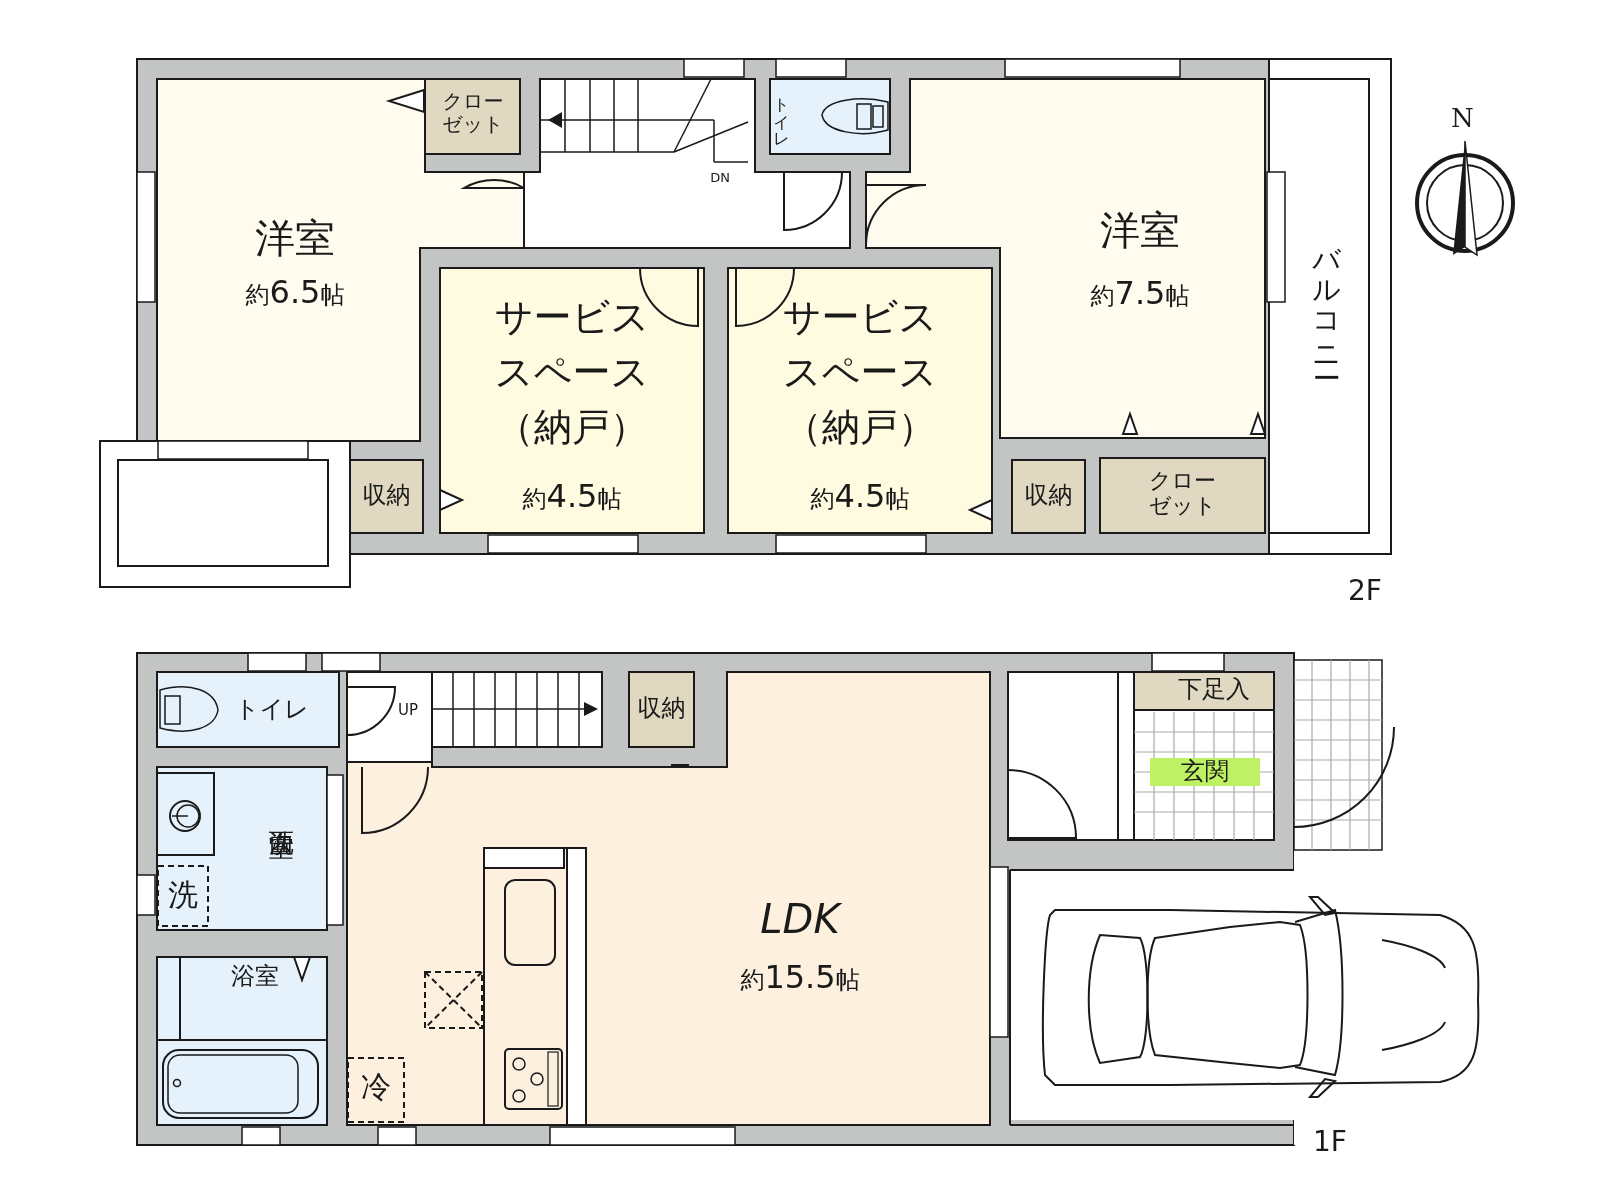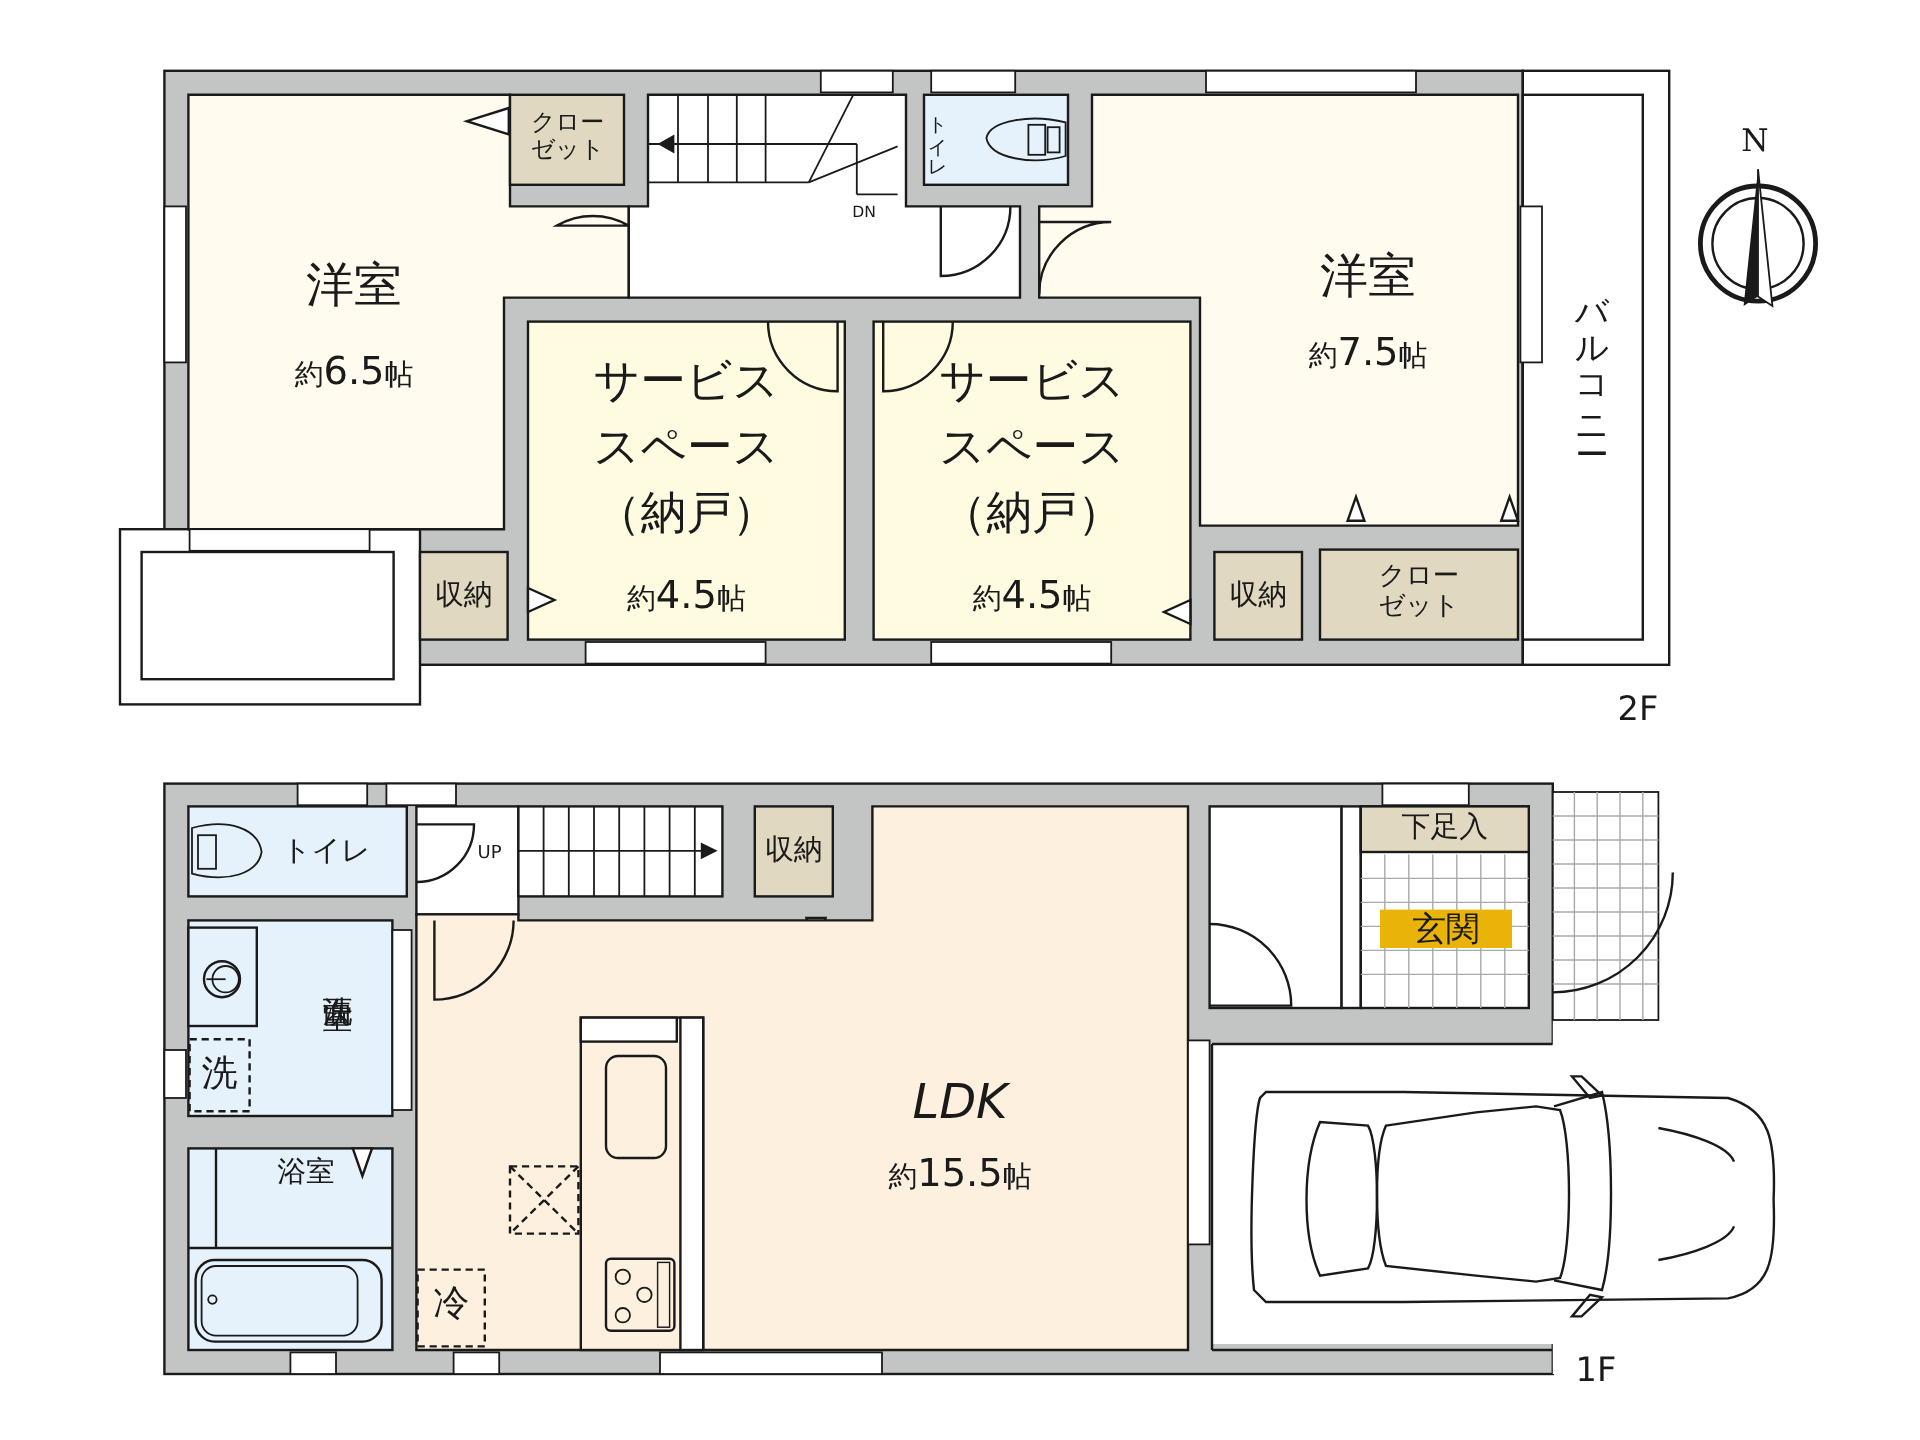"約6.5帖" div.lbl { top: 291px -> 274px }
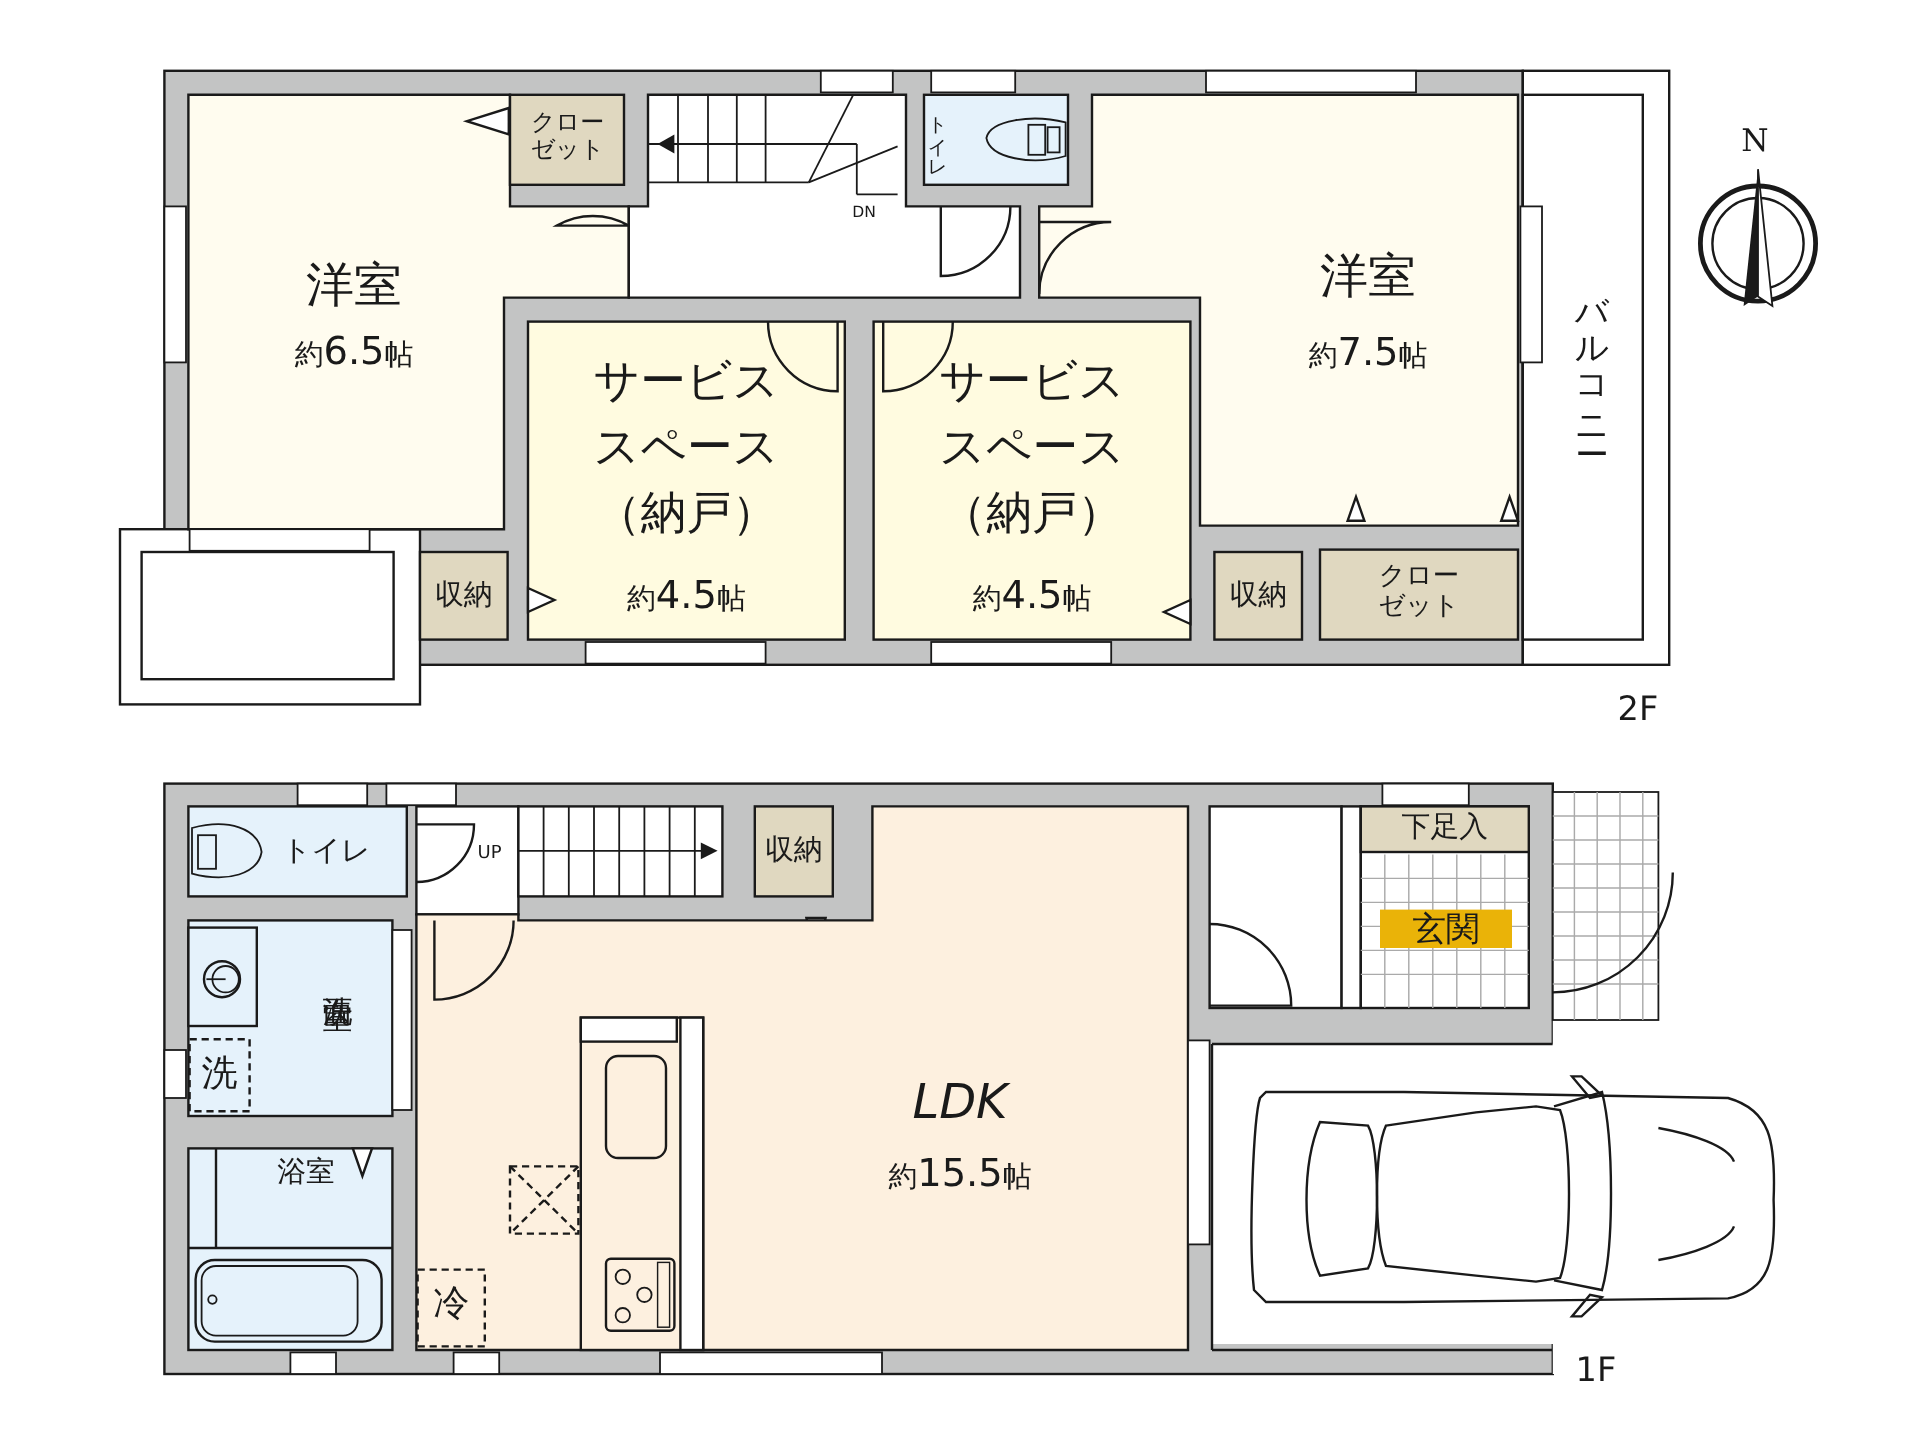"下足入" div.lbl { width: 140px -> 160px }
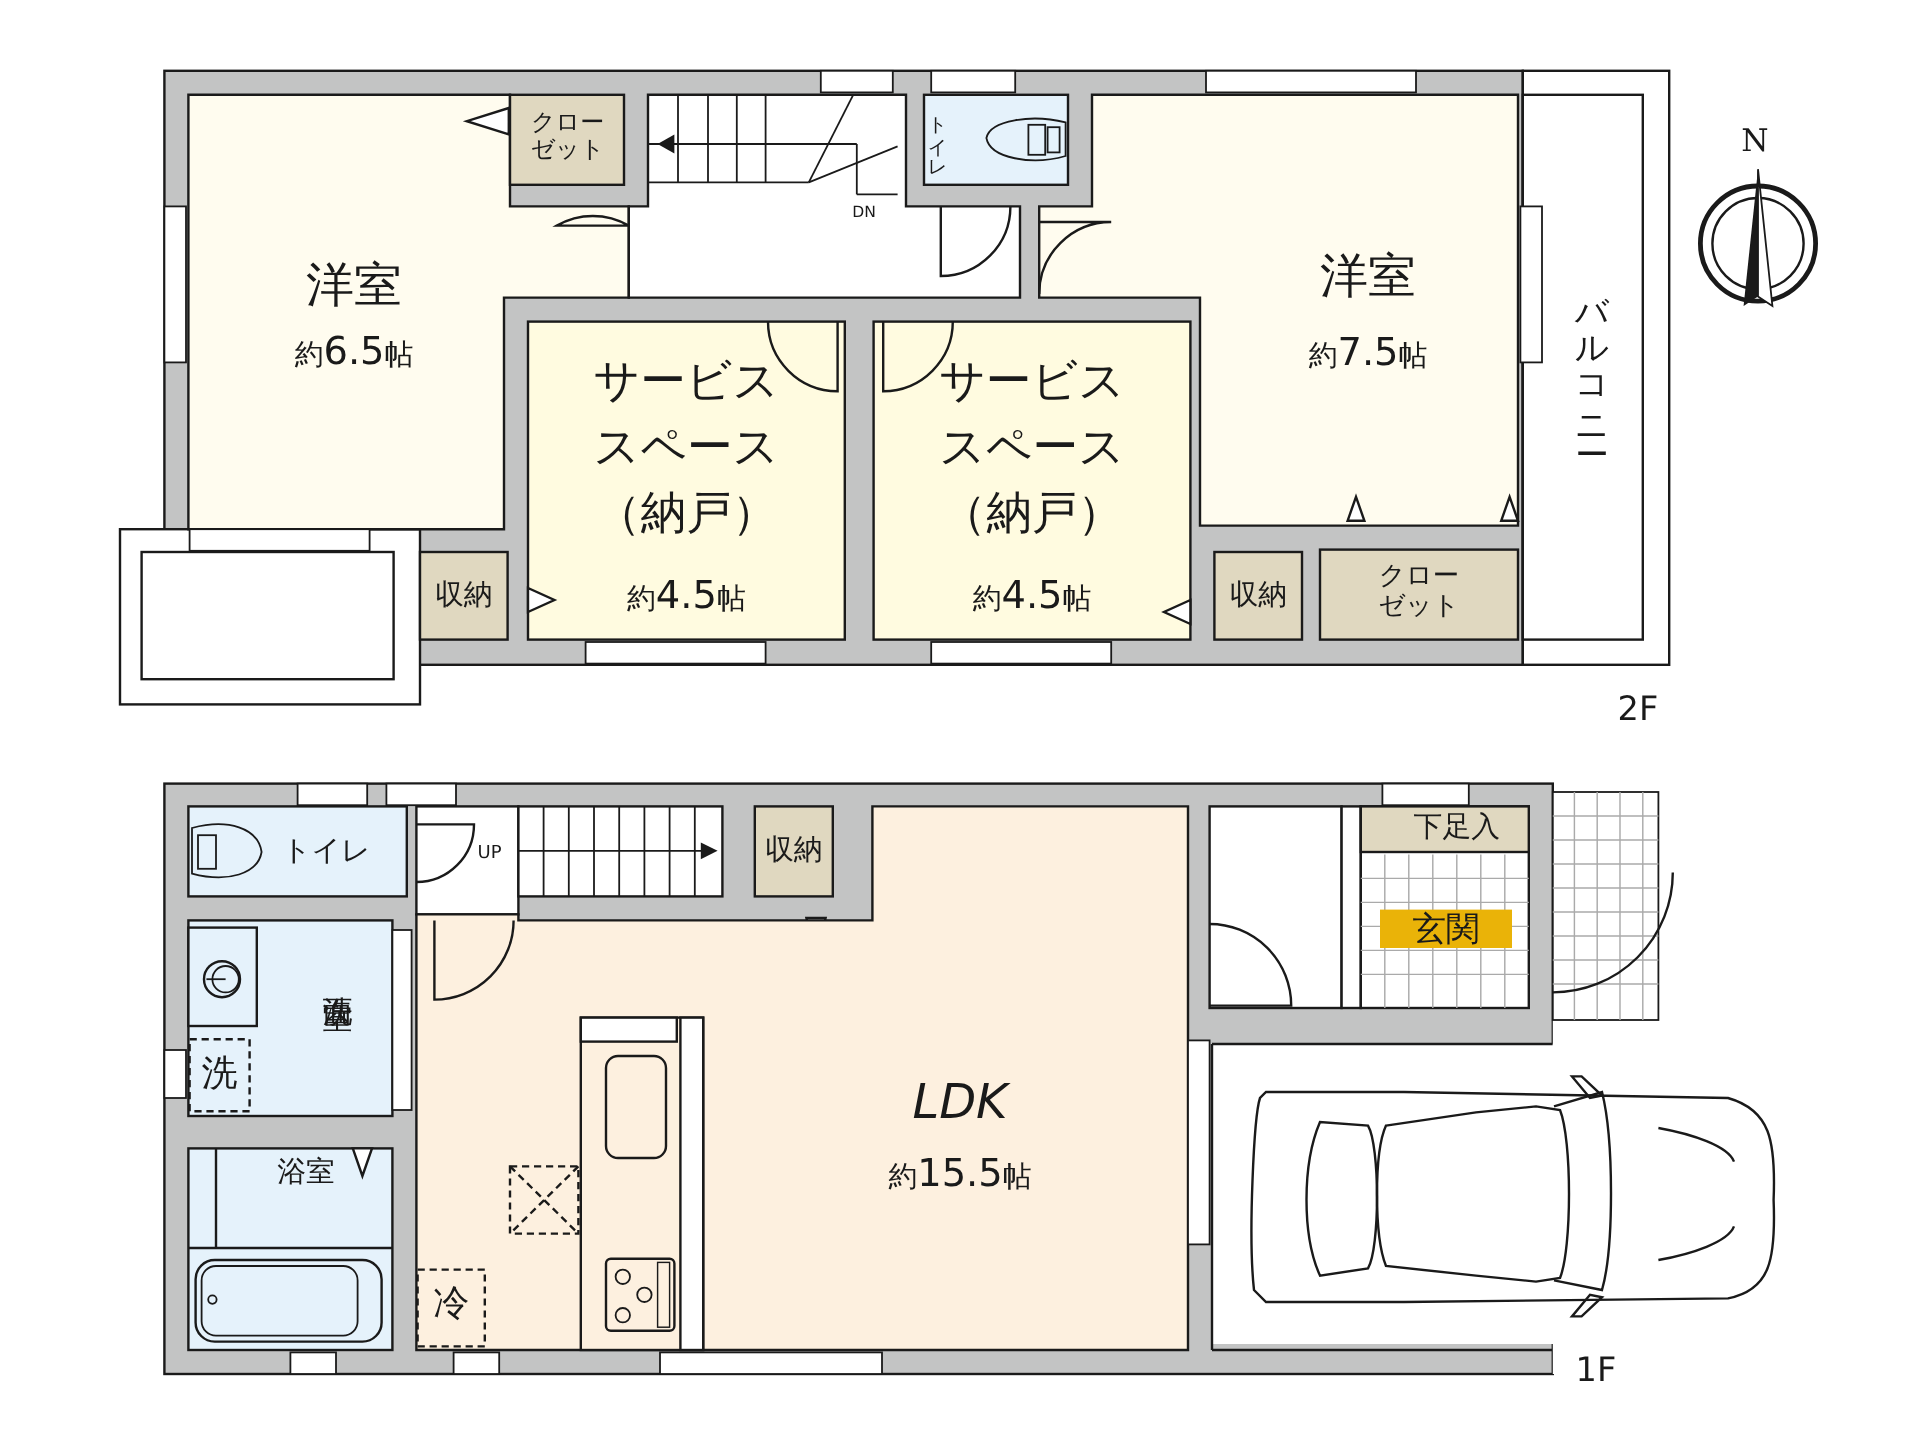"玄関" div.lbl { background: #eab308 -> #bef264; font-size: 28px -> 24px }
